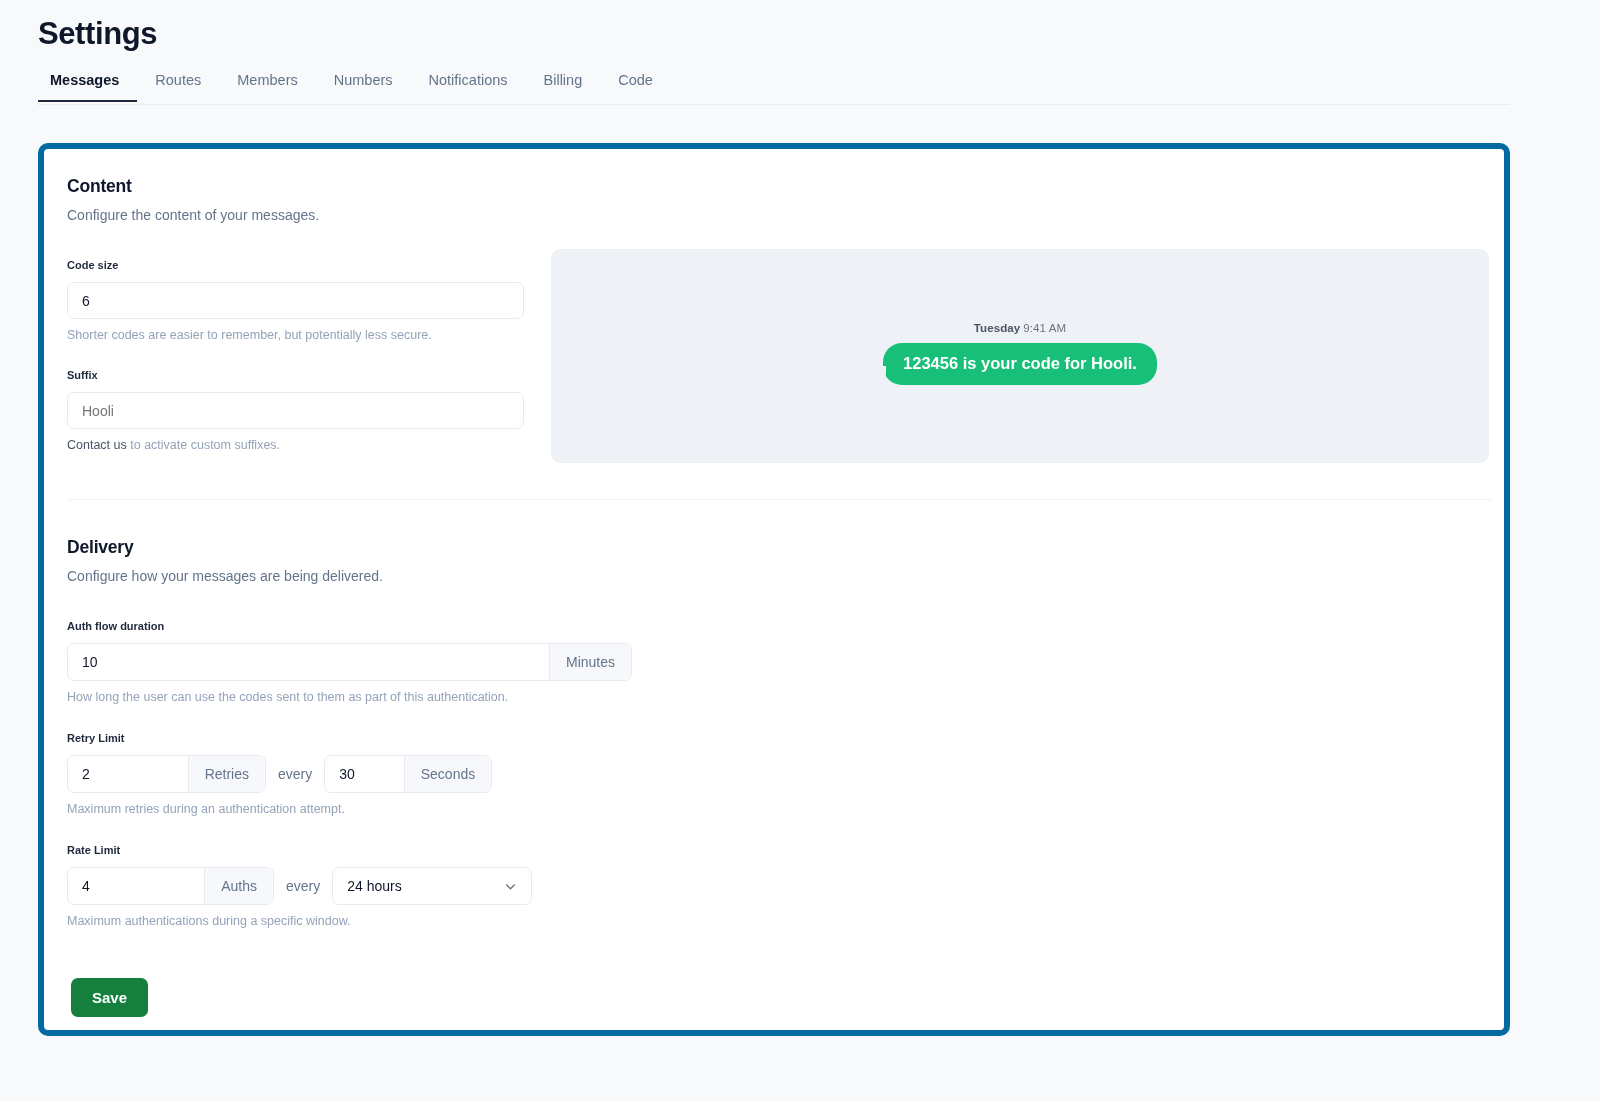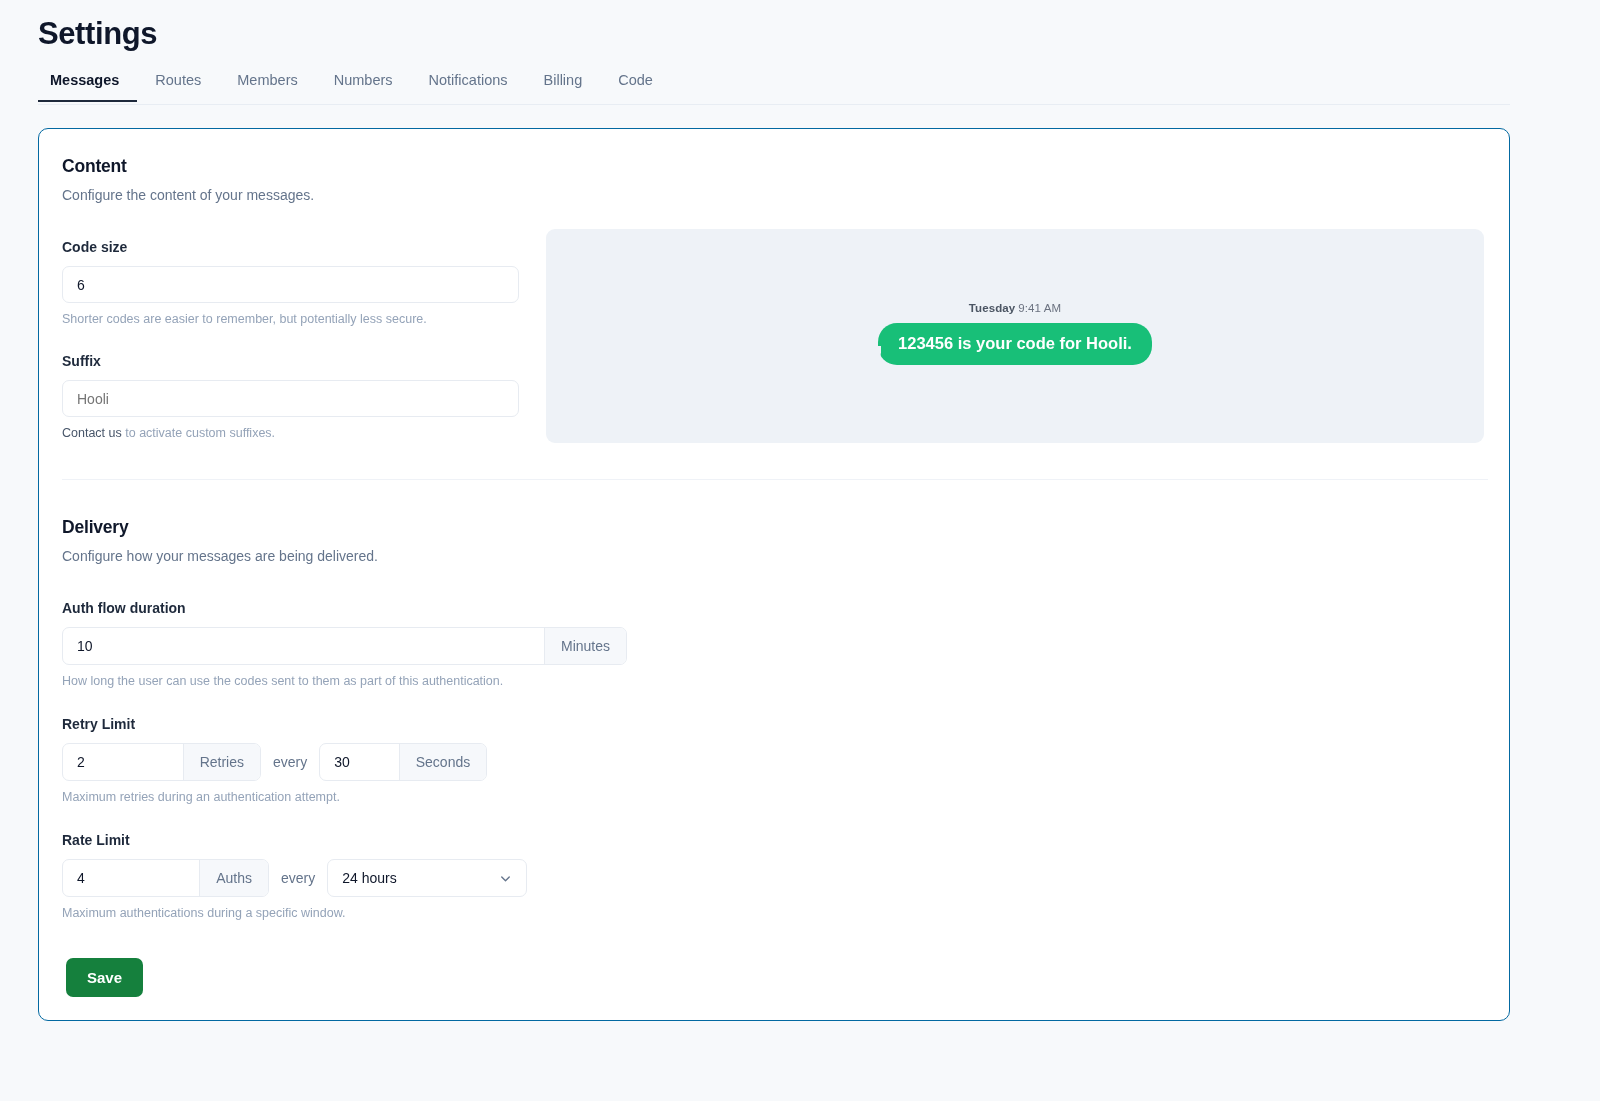"Content" .card { border: 1px solid #0369a1 -> 6px solid #0369a1; top: 128px -> 143px }
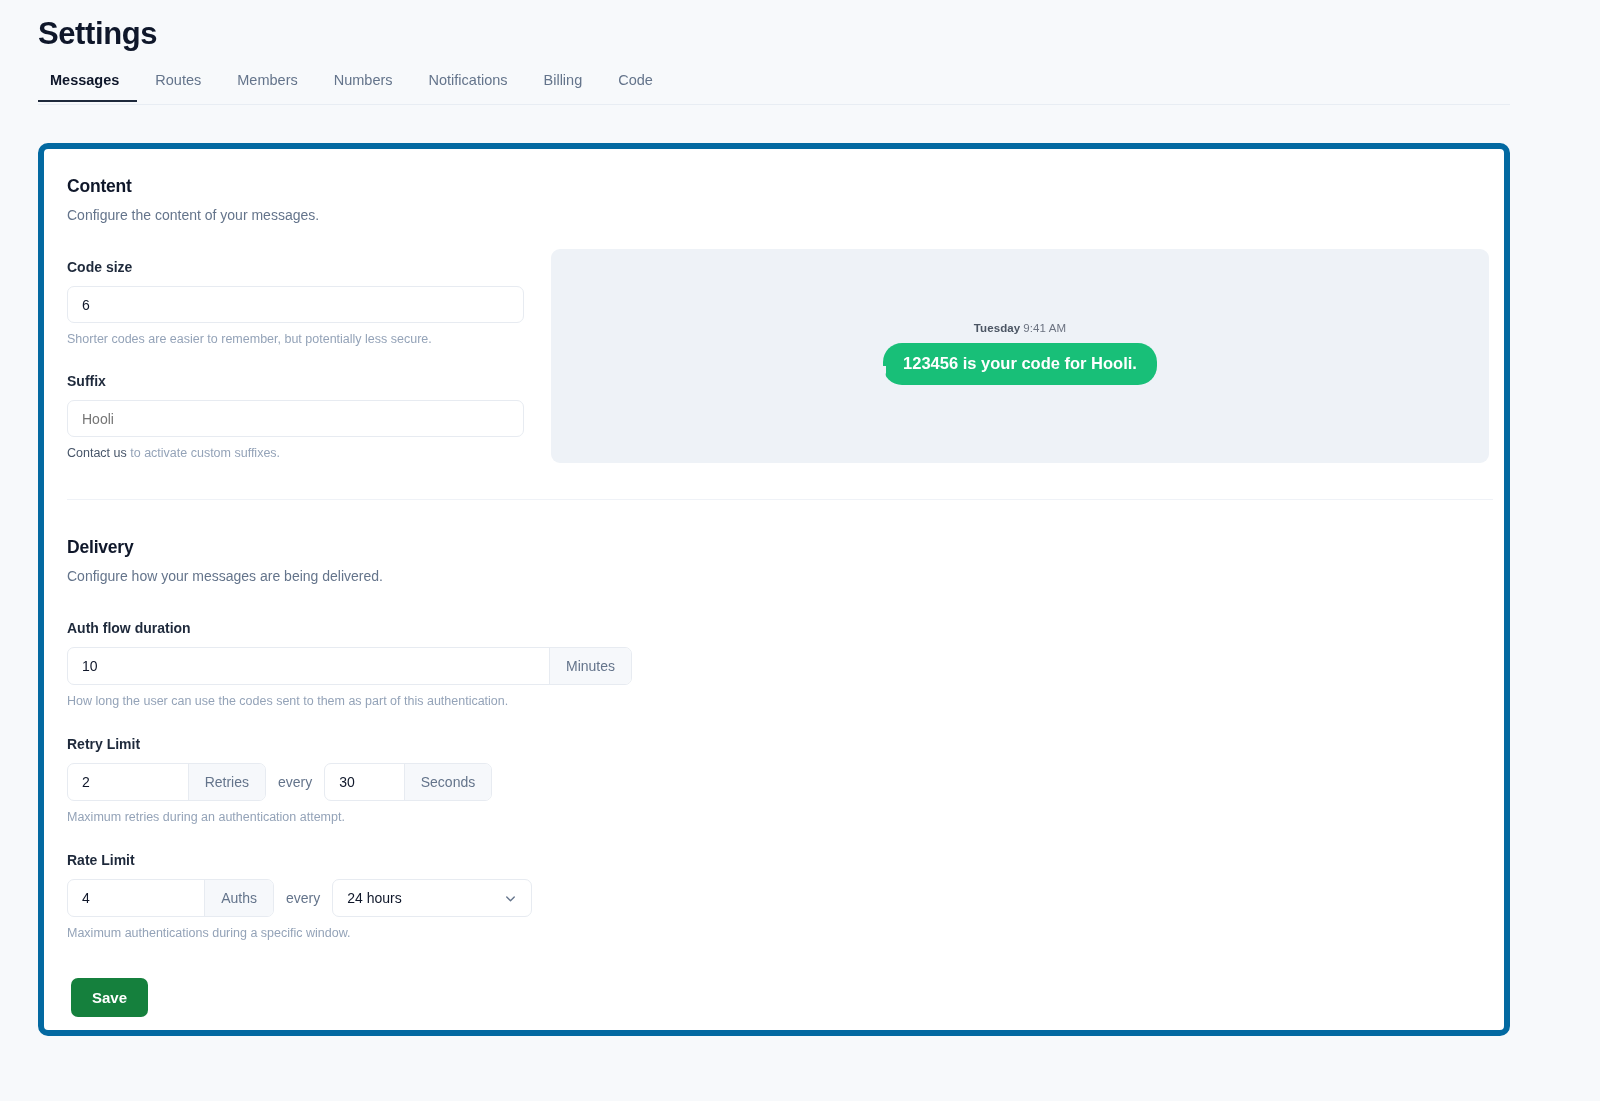"Code size" .field-label { font-size: 14px -> 11px }
